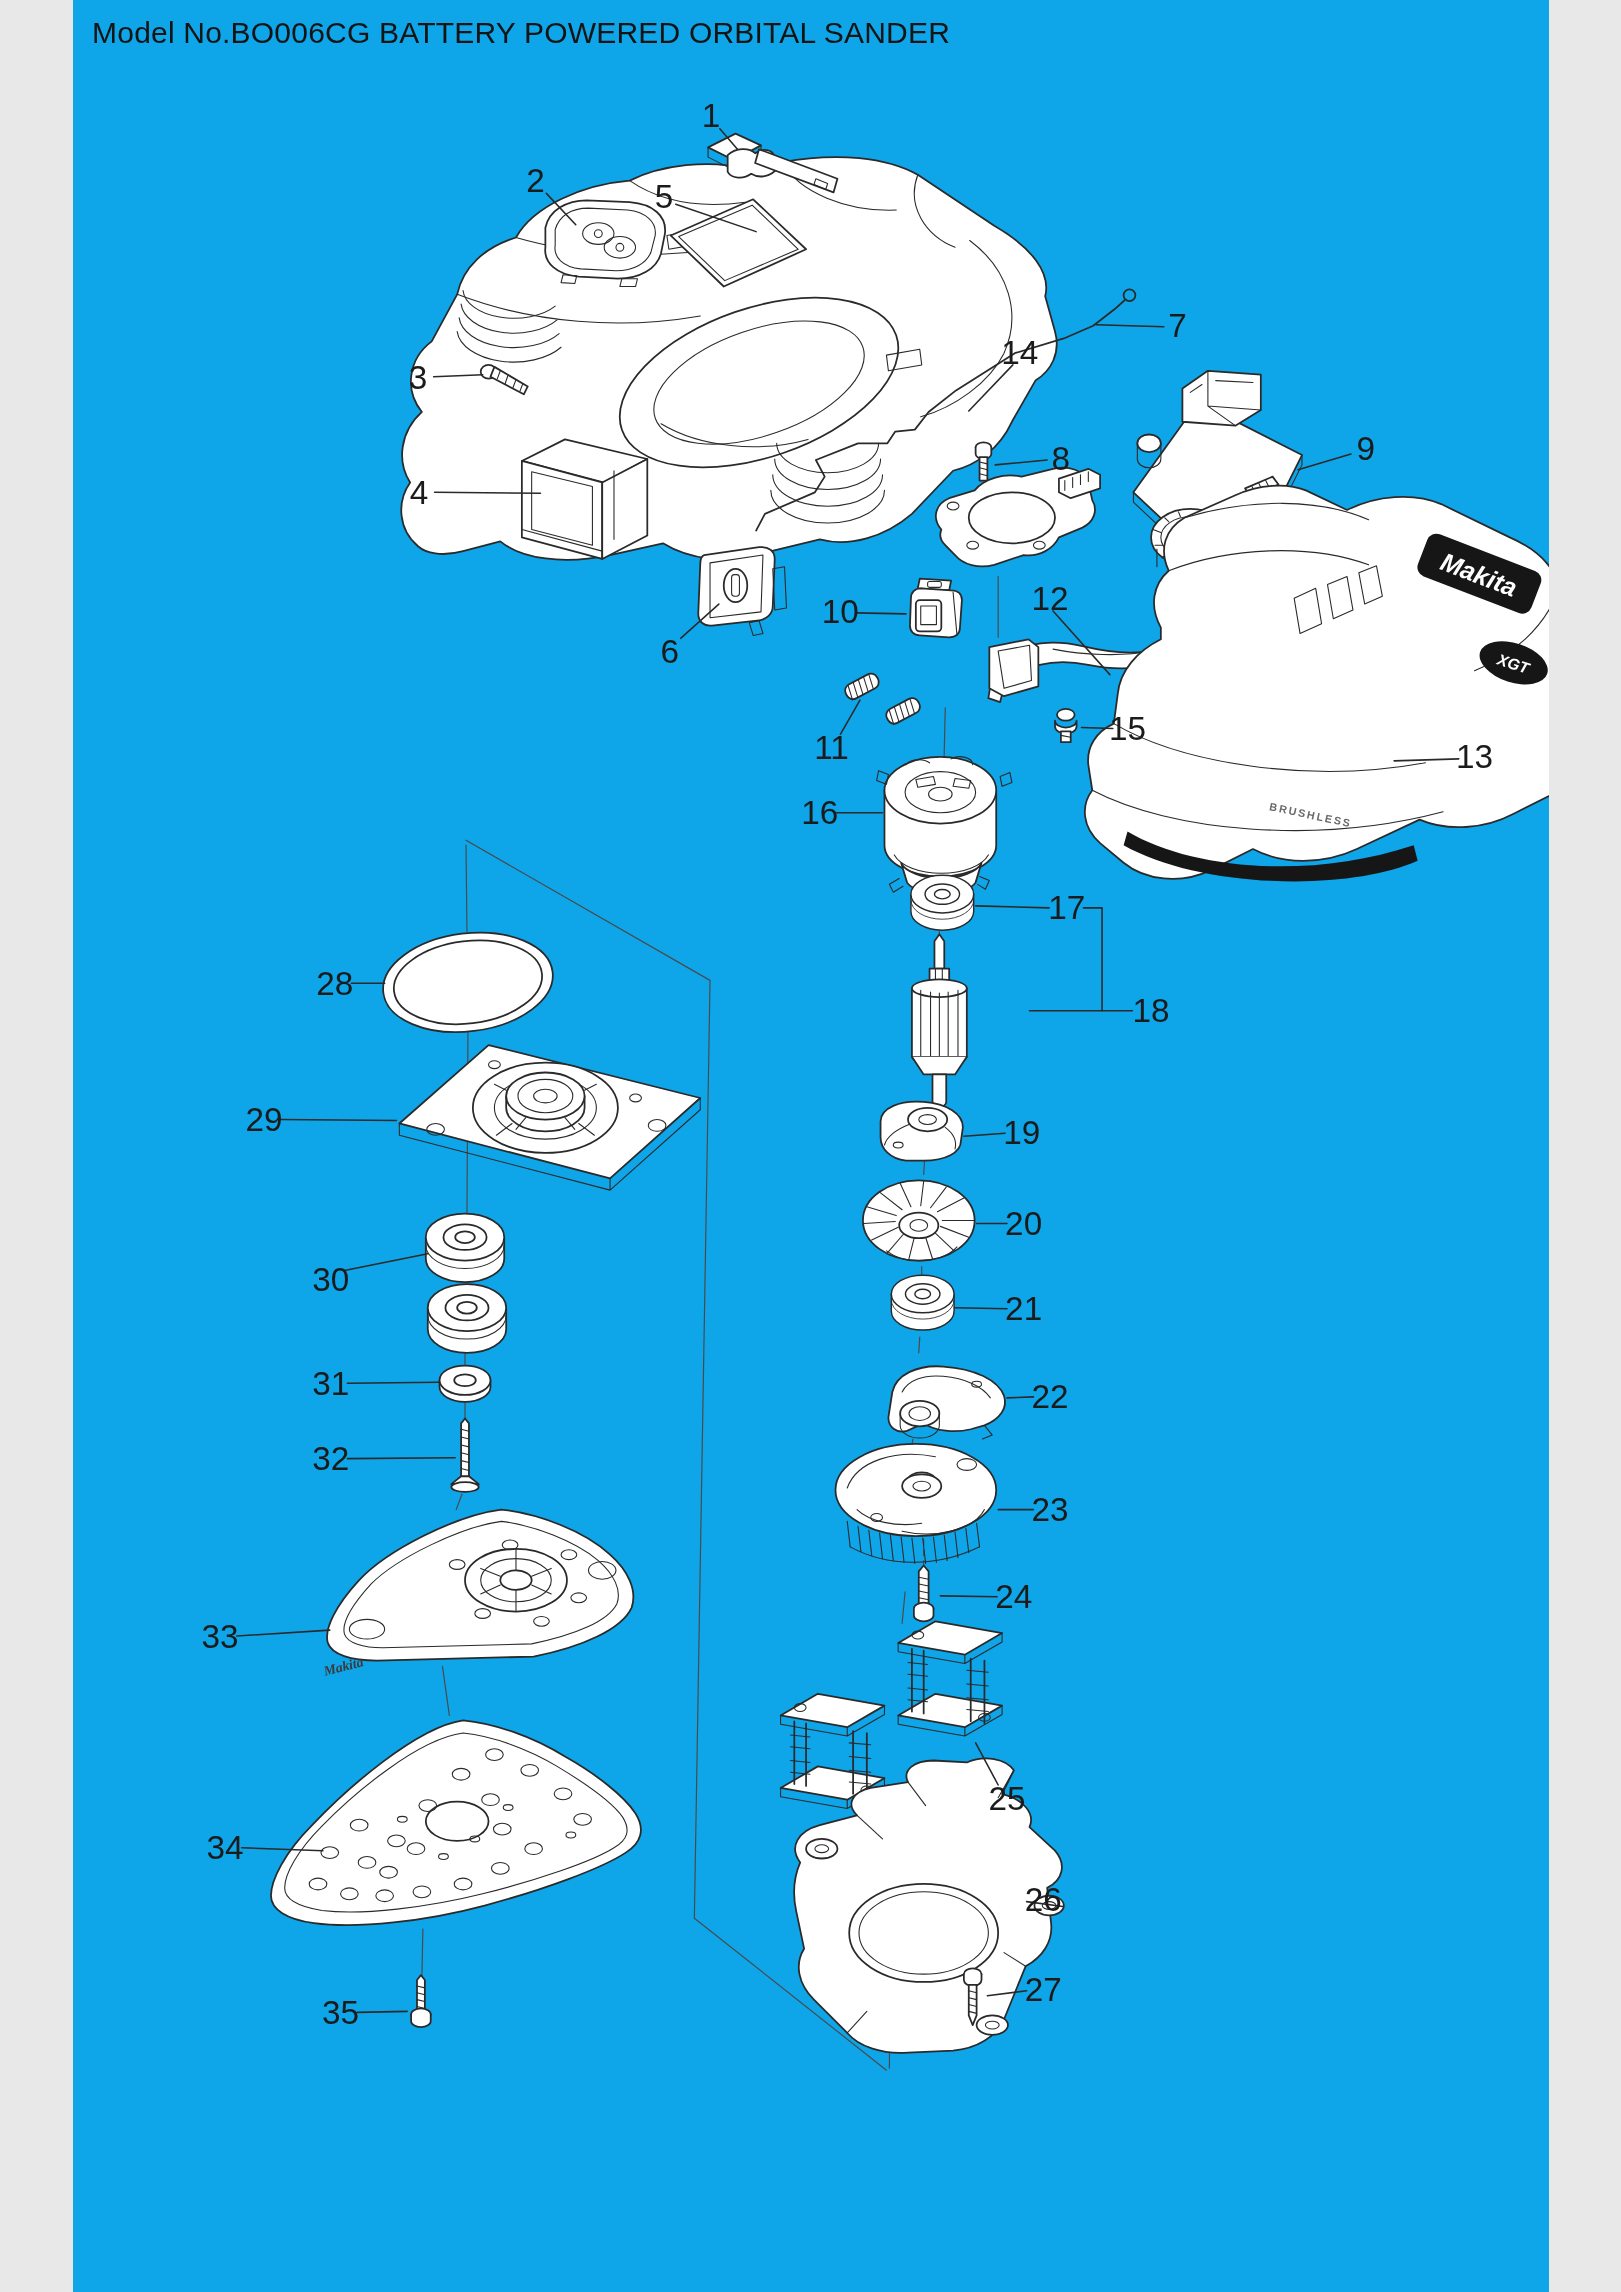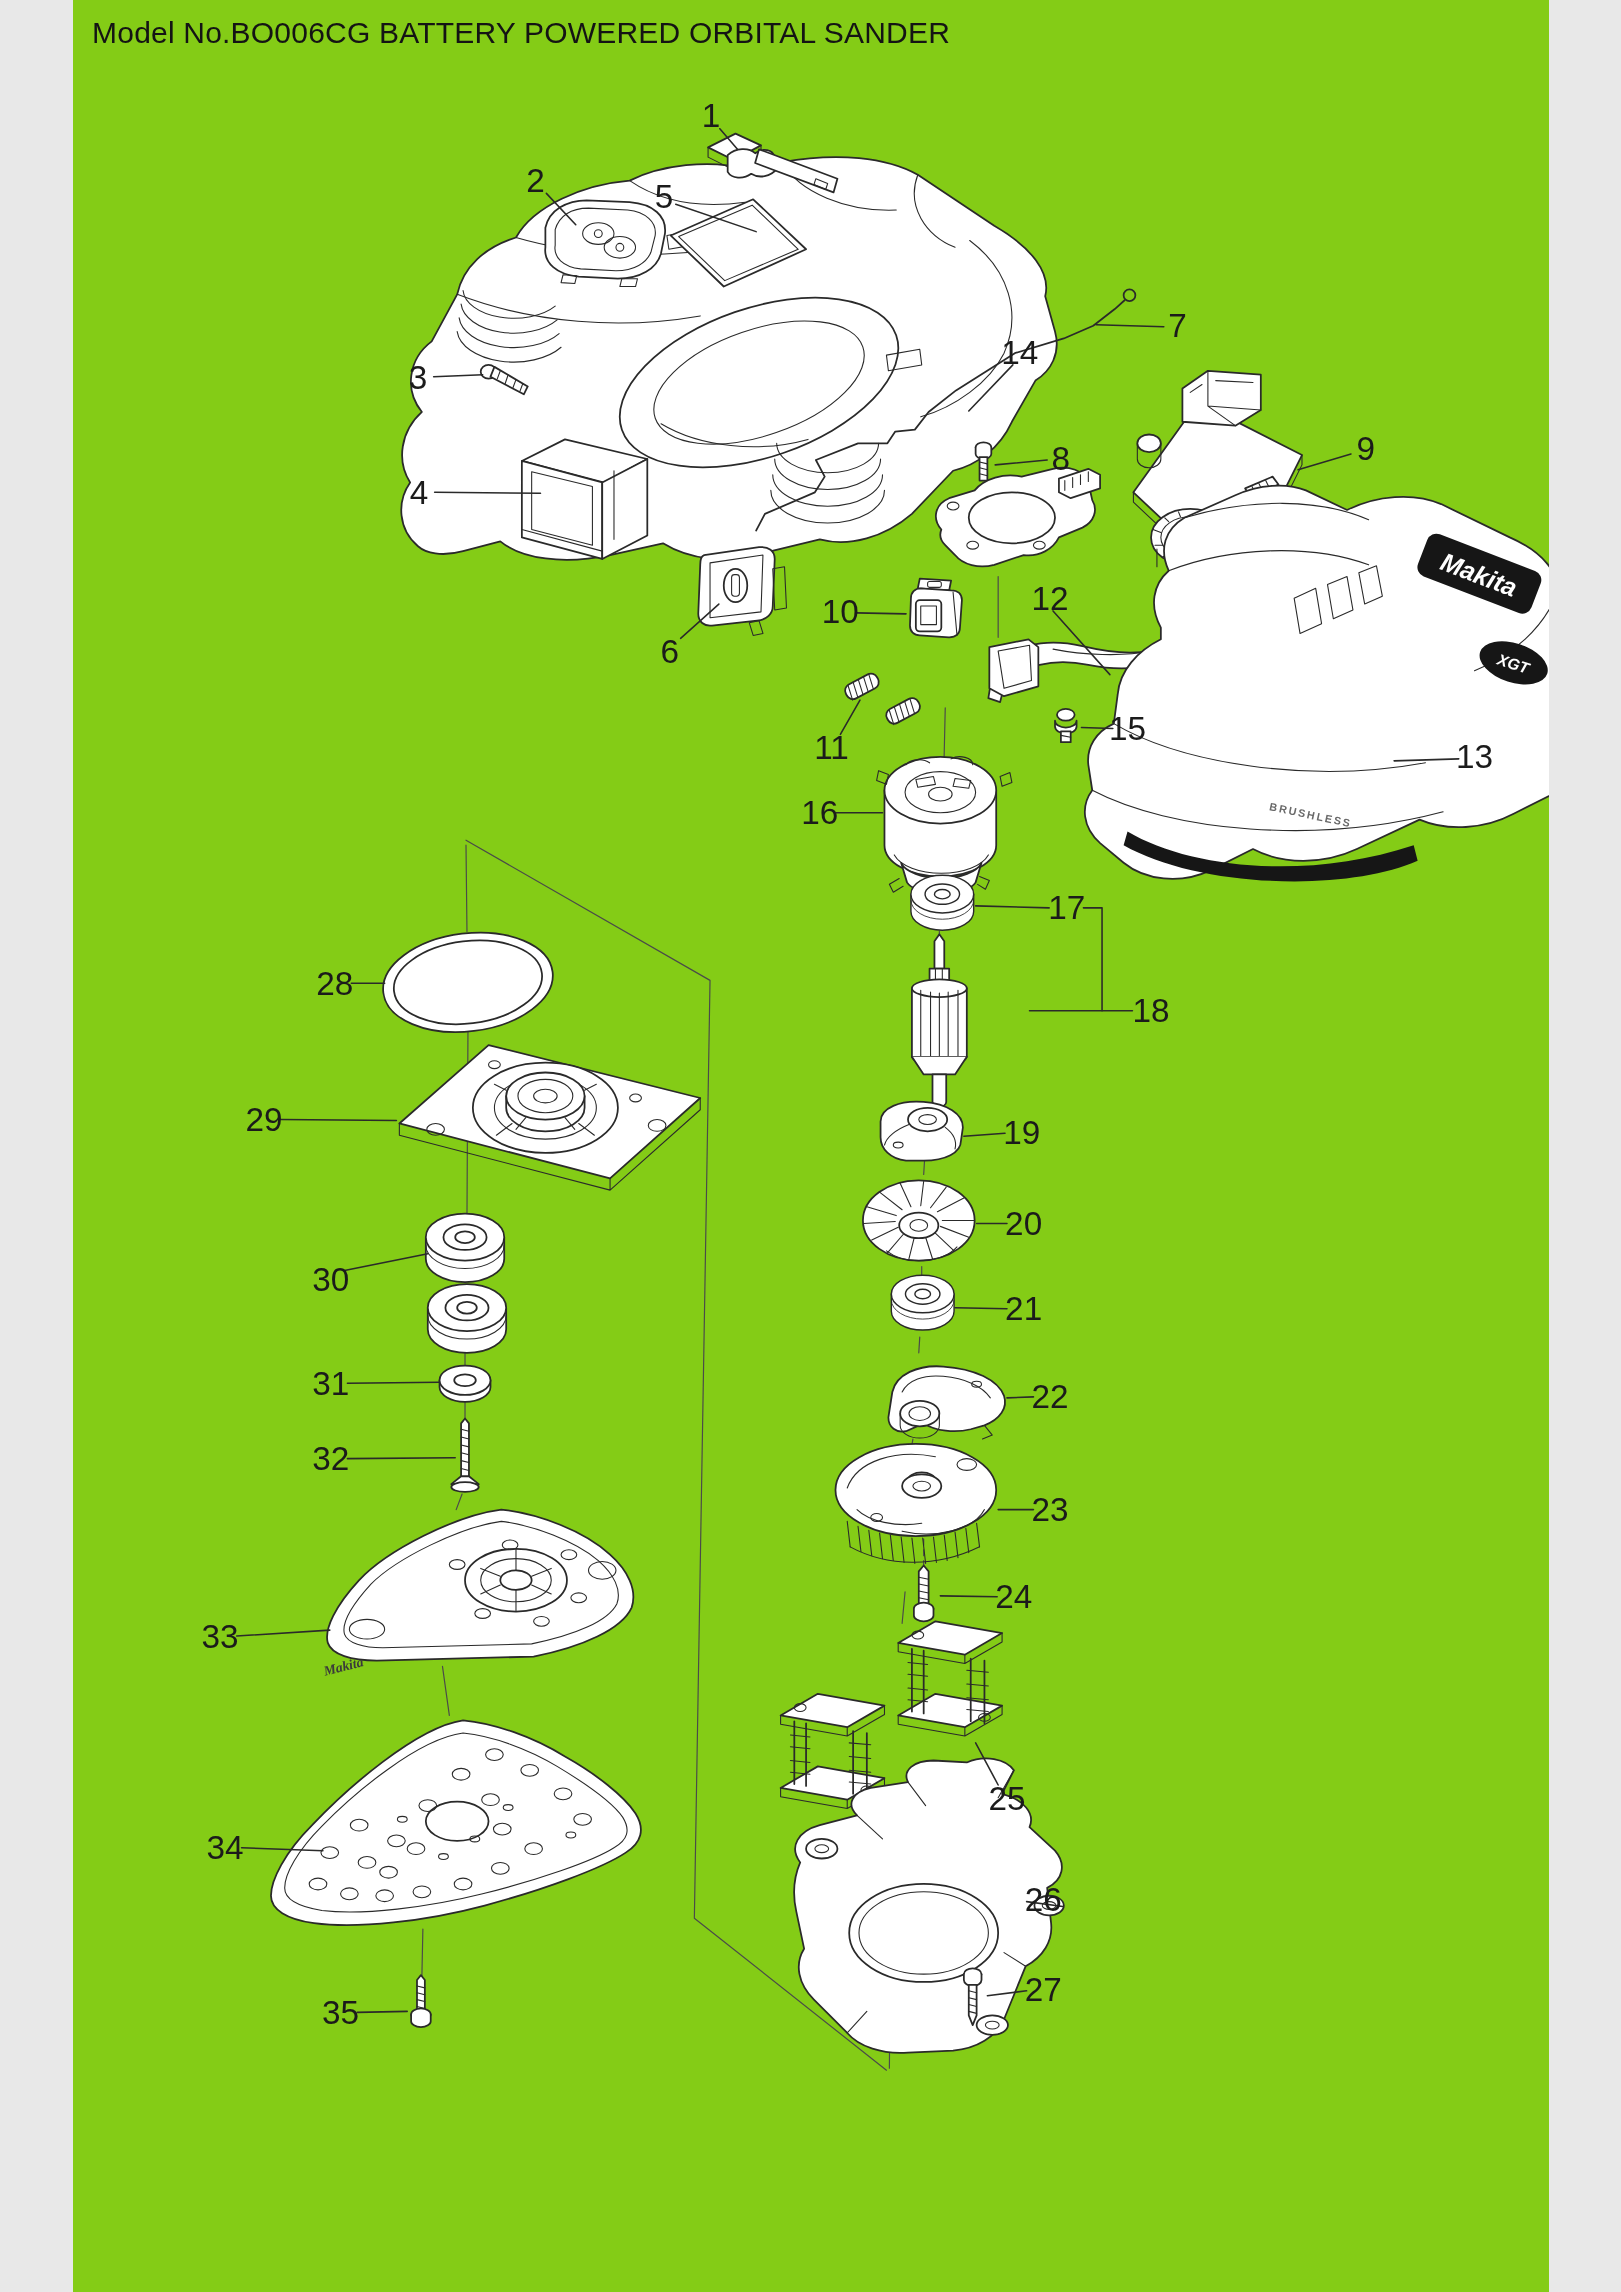"Model No.BO006CG BATTERY POWERED ORBITAL" .page { background: #84cc16 -> #0ea5e9 }
